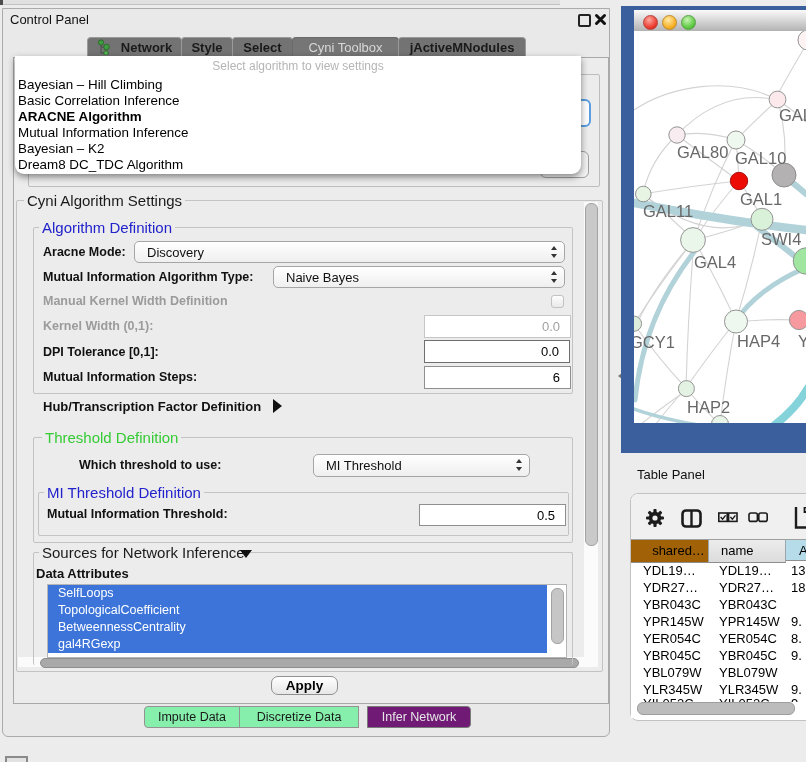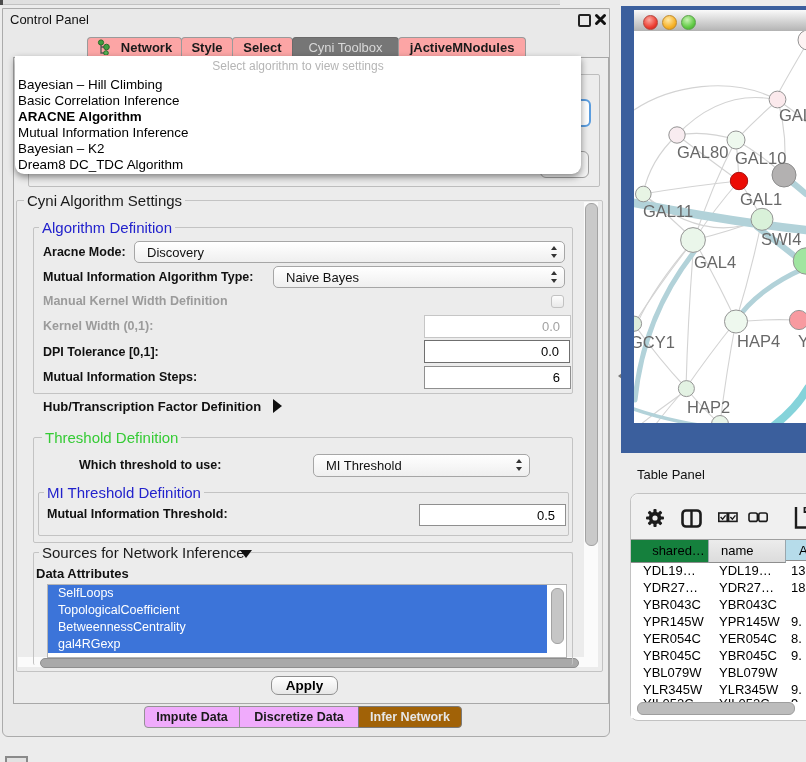"Network" .tab { background: #fca5a5 -> #737373 }
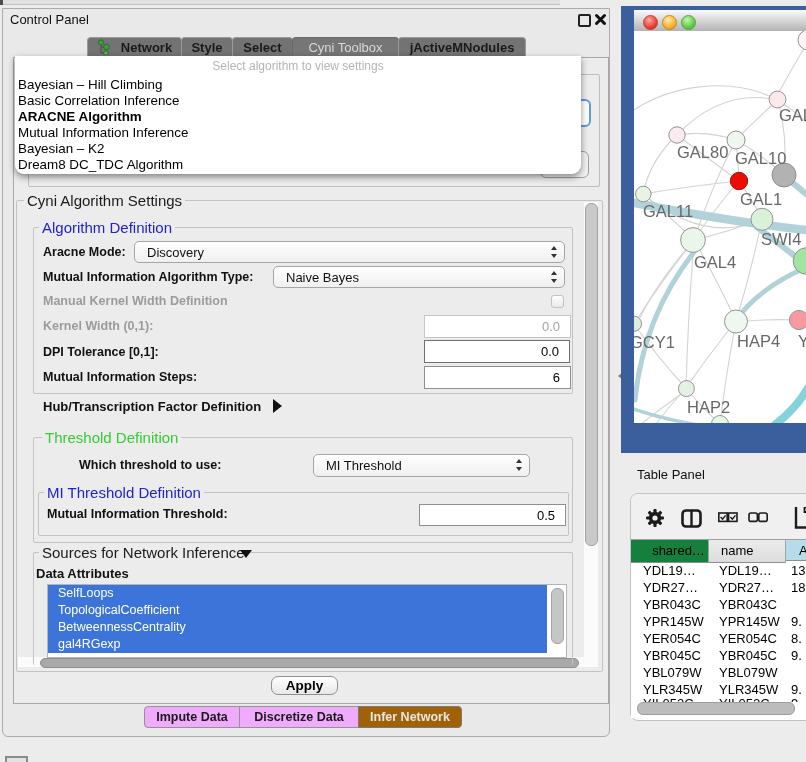"shared…" div.a { background: #15803d -> #a16207 }
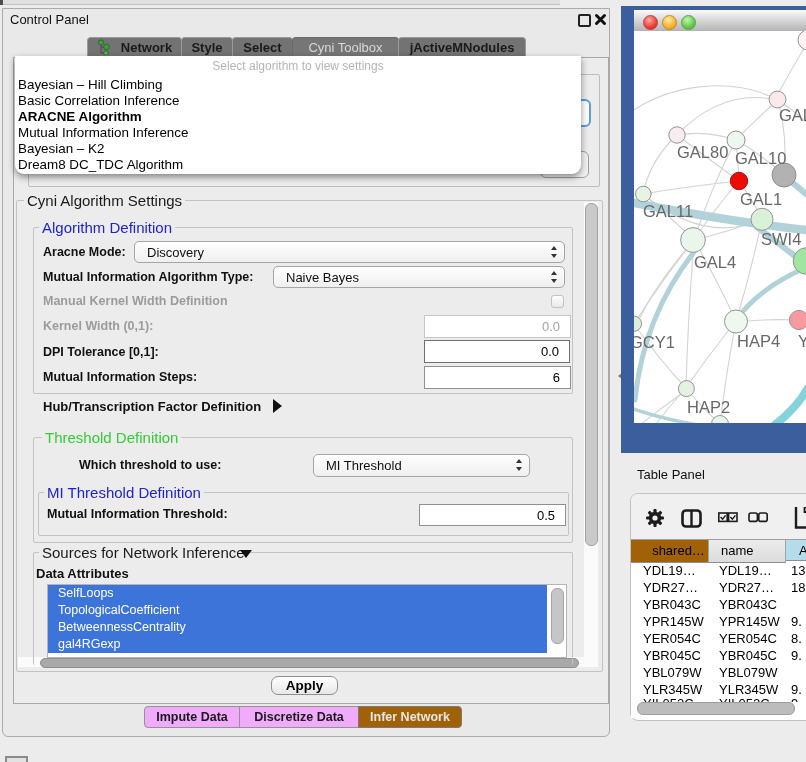"Impute Data" .btab { background: #f0abfc -> #86efac; font-weight: bold -> normal }
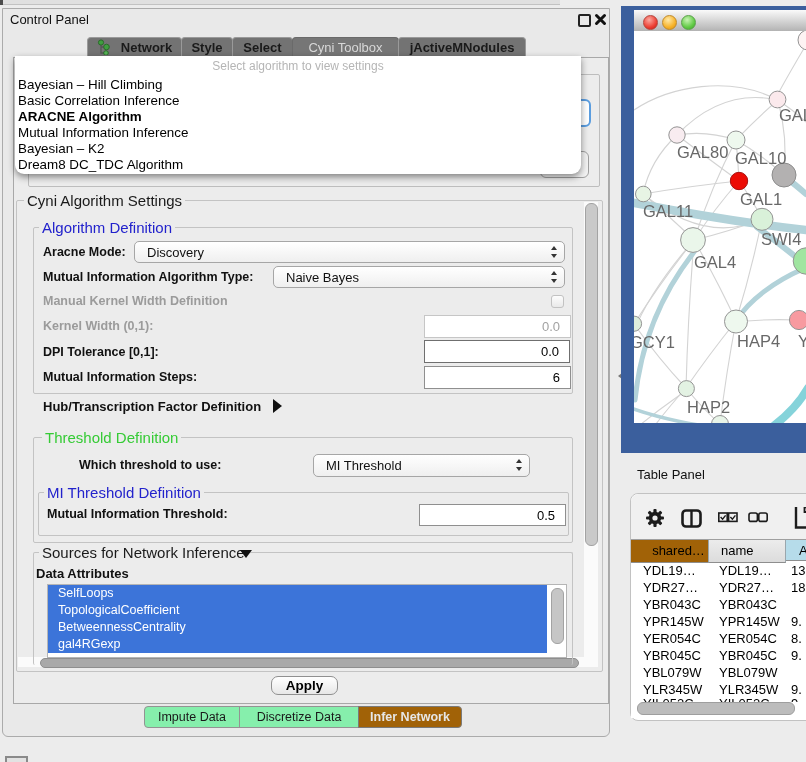"Infer Network" div.btab { background: #a16207 -> #701a75; font-weight: bold -> normal; left: 358px -> 367px }
